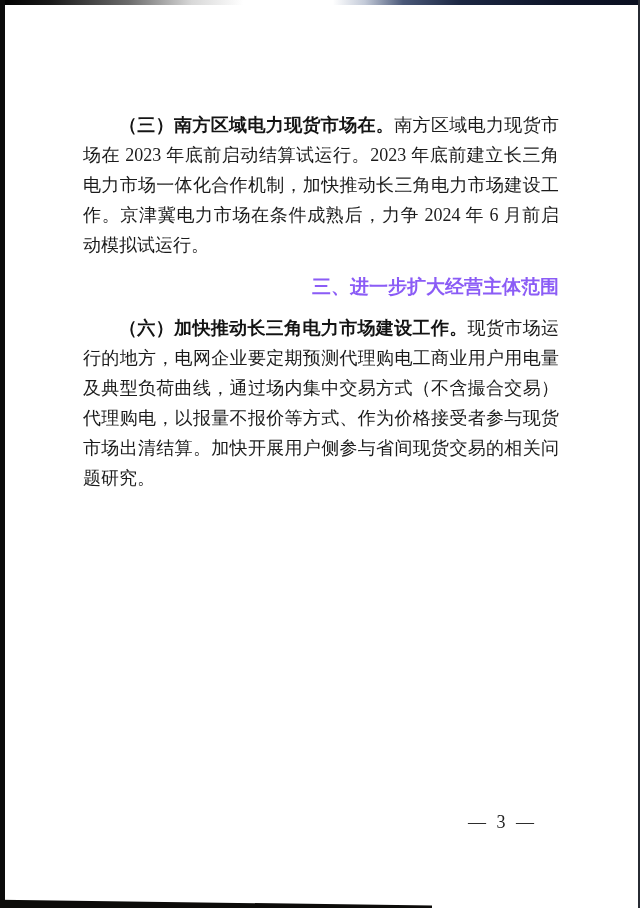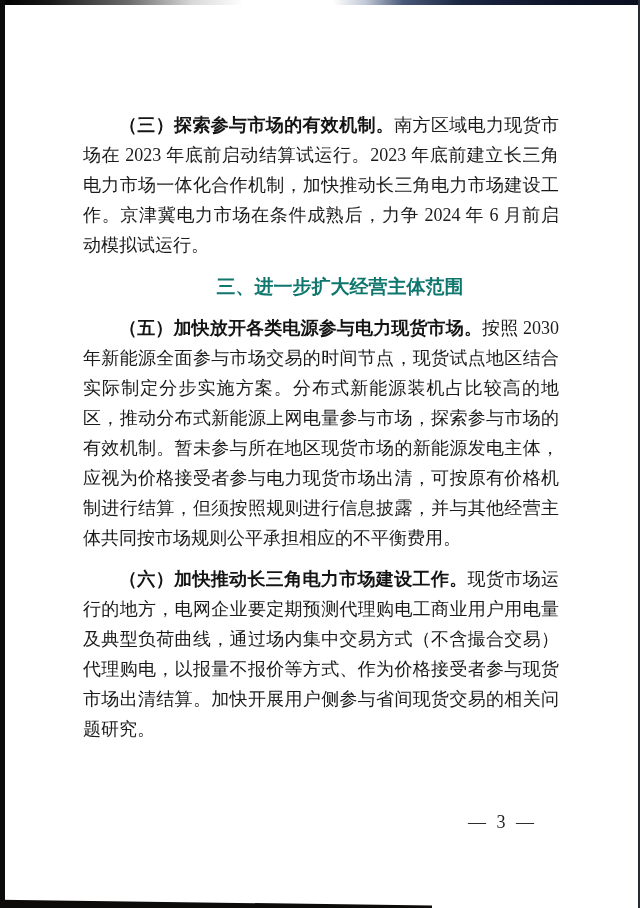"（三）探索参与市场的有效机制。" strong.lead { text: 探索参与市场的有效机制 -> 南方区域电力现货市场在 }
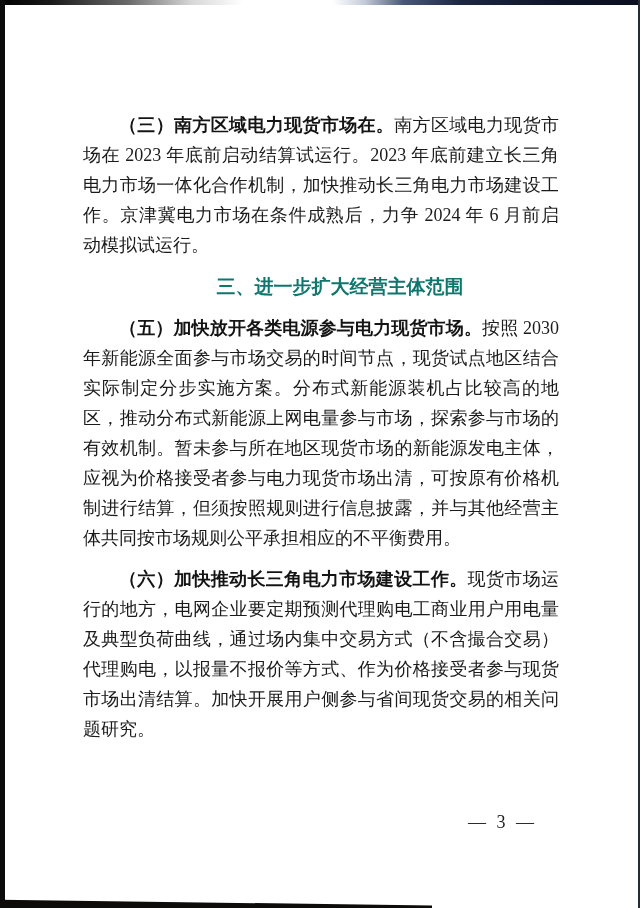"三、进一步扩大经营主体范围" .heading { color: #0f766e -> #8b5cf6; text-align: center -> right }
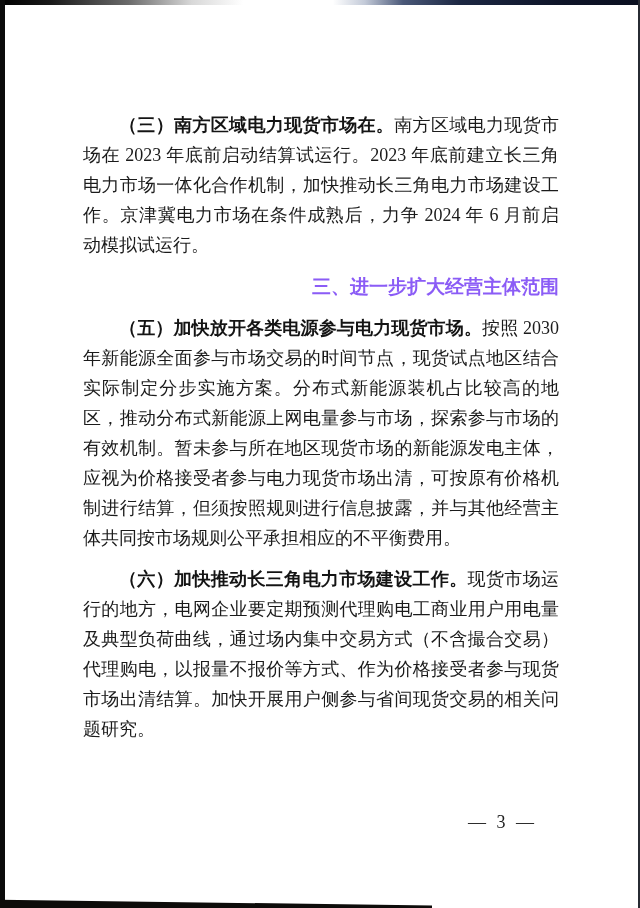"（五）加快放开各类电源参与电力现货市场。按照 2030" p.para { html: <p><strong>（五）加快放开各类电源参与电力现货市场。</strong><span>按照 2030 年新能源全面参与市场交易的时间节点，现货试点地区结合实际制定分步实施方案。分布式新能源装机占比较高的地区，推动分布式新能源上网电量参与市场，探索参与市场的有效机制。暂未参与所在地区现货市场的新能源发电主体，应视为价格接受者参与电力现货市场出清，可按原有价格机制进行结算，但须按照规则进行信息披露，并与其他经营主体共同按市场规则公平承担相应的不平衡费用。</span></p> -> none }
